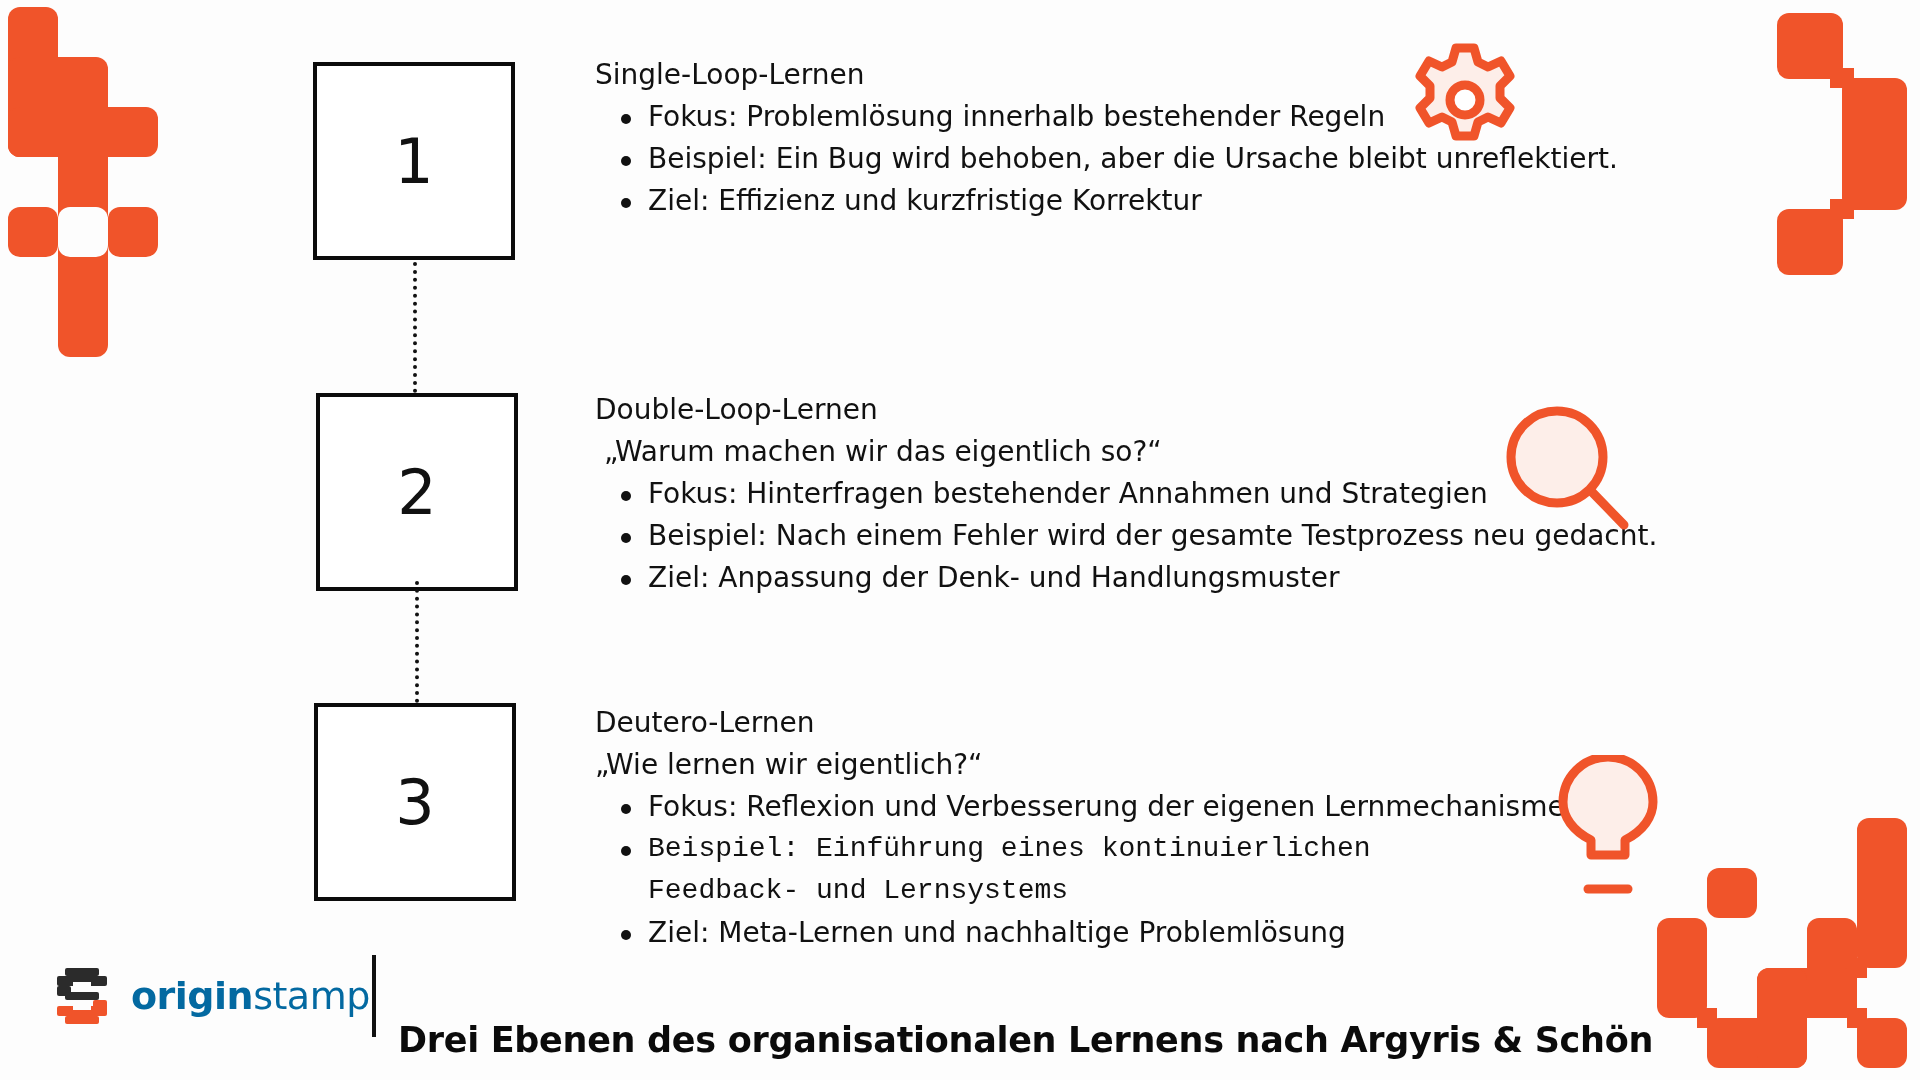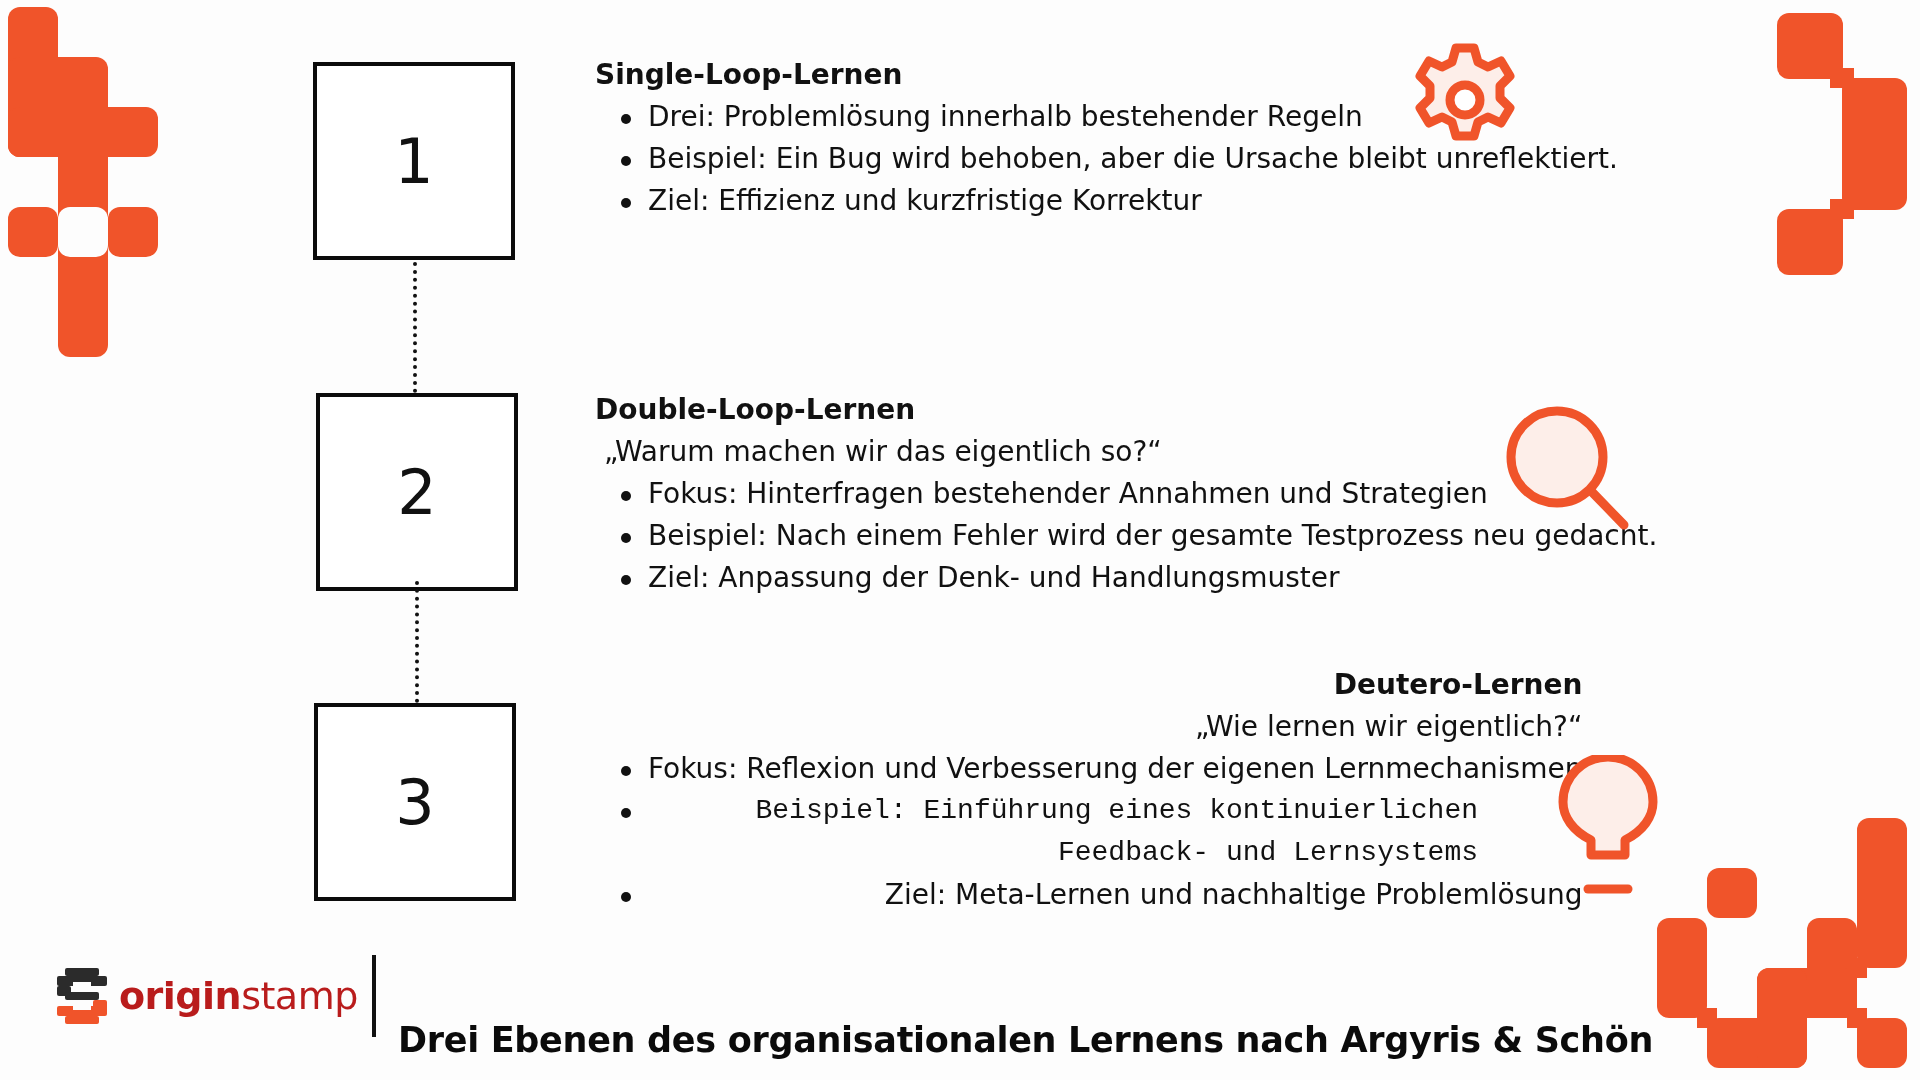"Single-Loop-Lernen" .section-title { font-weight: 700 -> 400 }
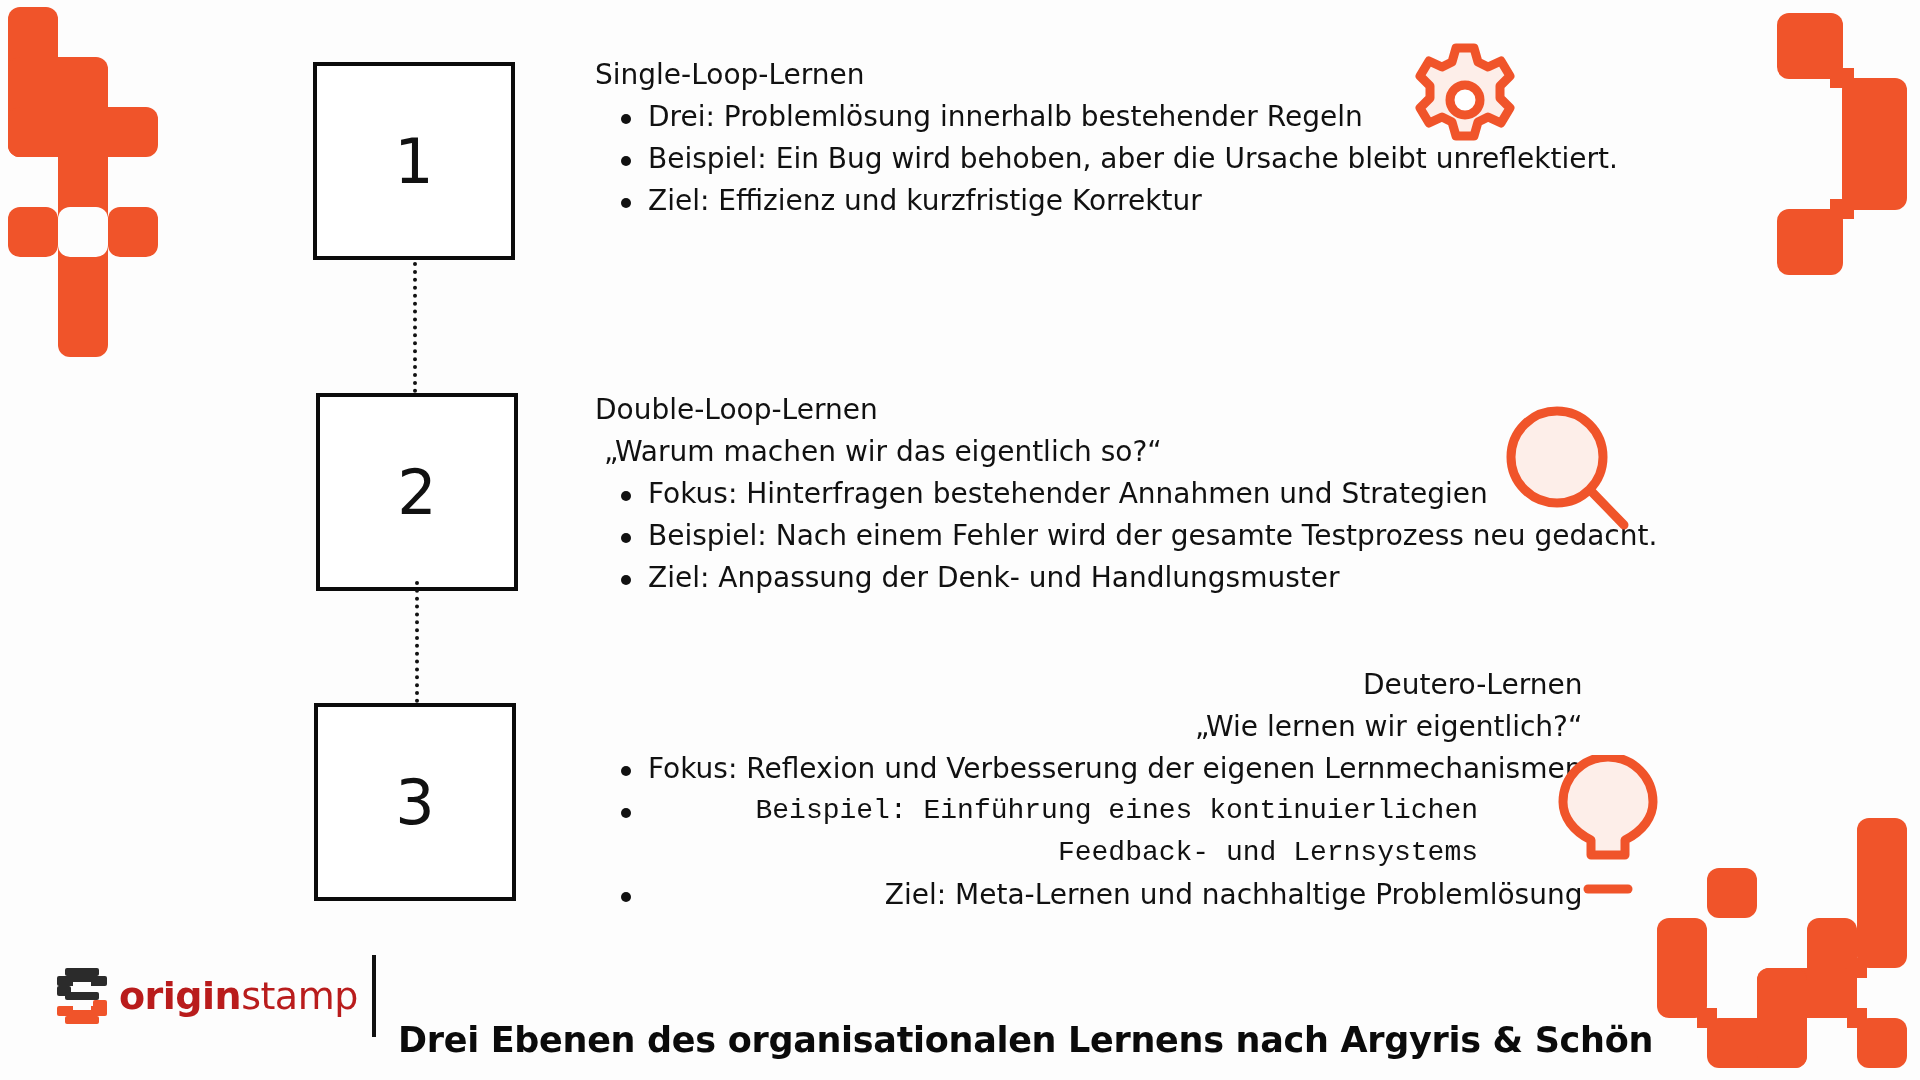"Drei: Problemlösung innerhalb" li { text: Drei -> Fokus }
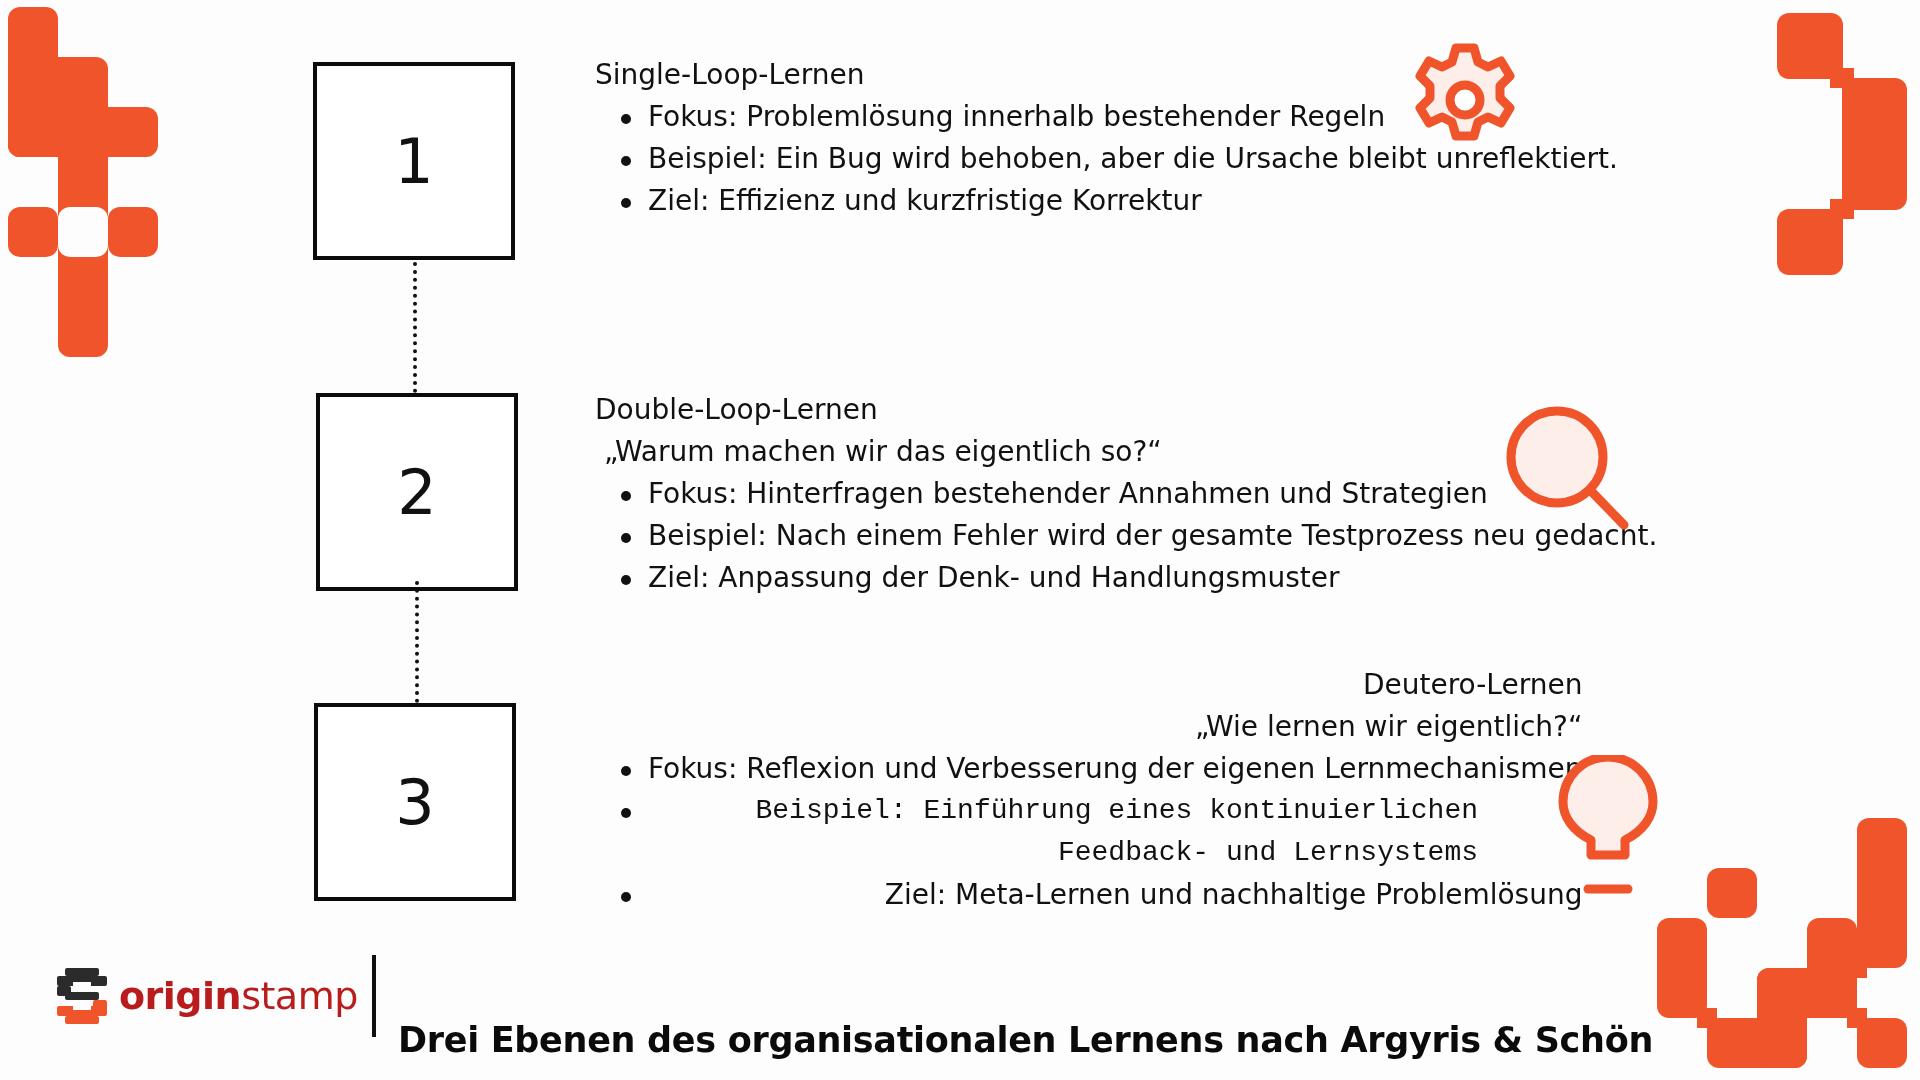"Deutero-Lernen" div.section { text-align: right -> none; top: 664px -> 702px }
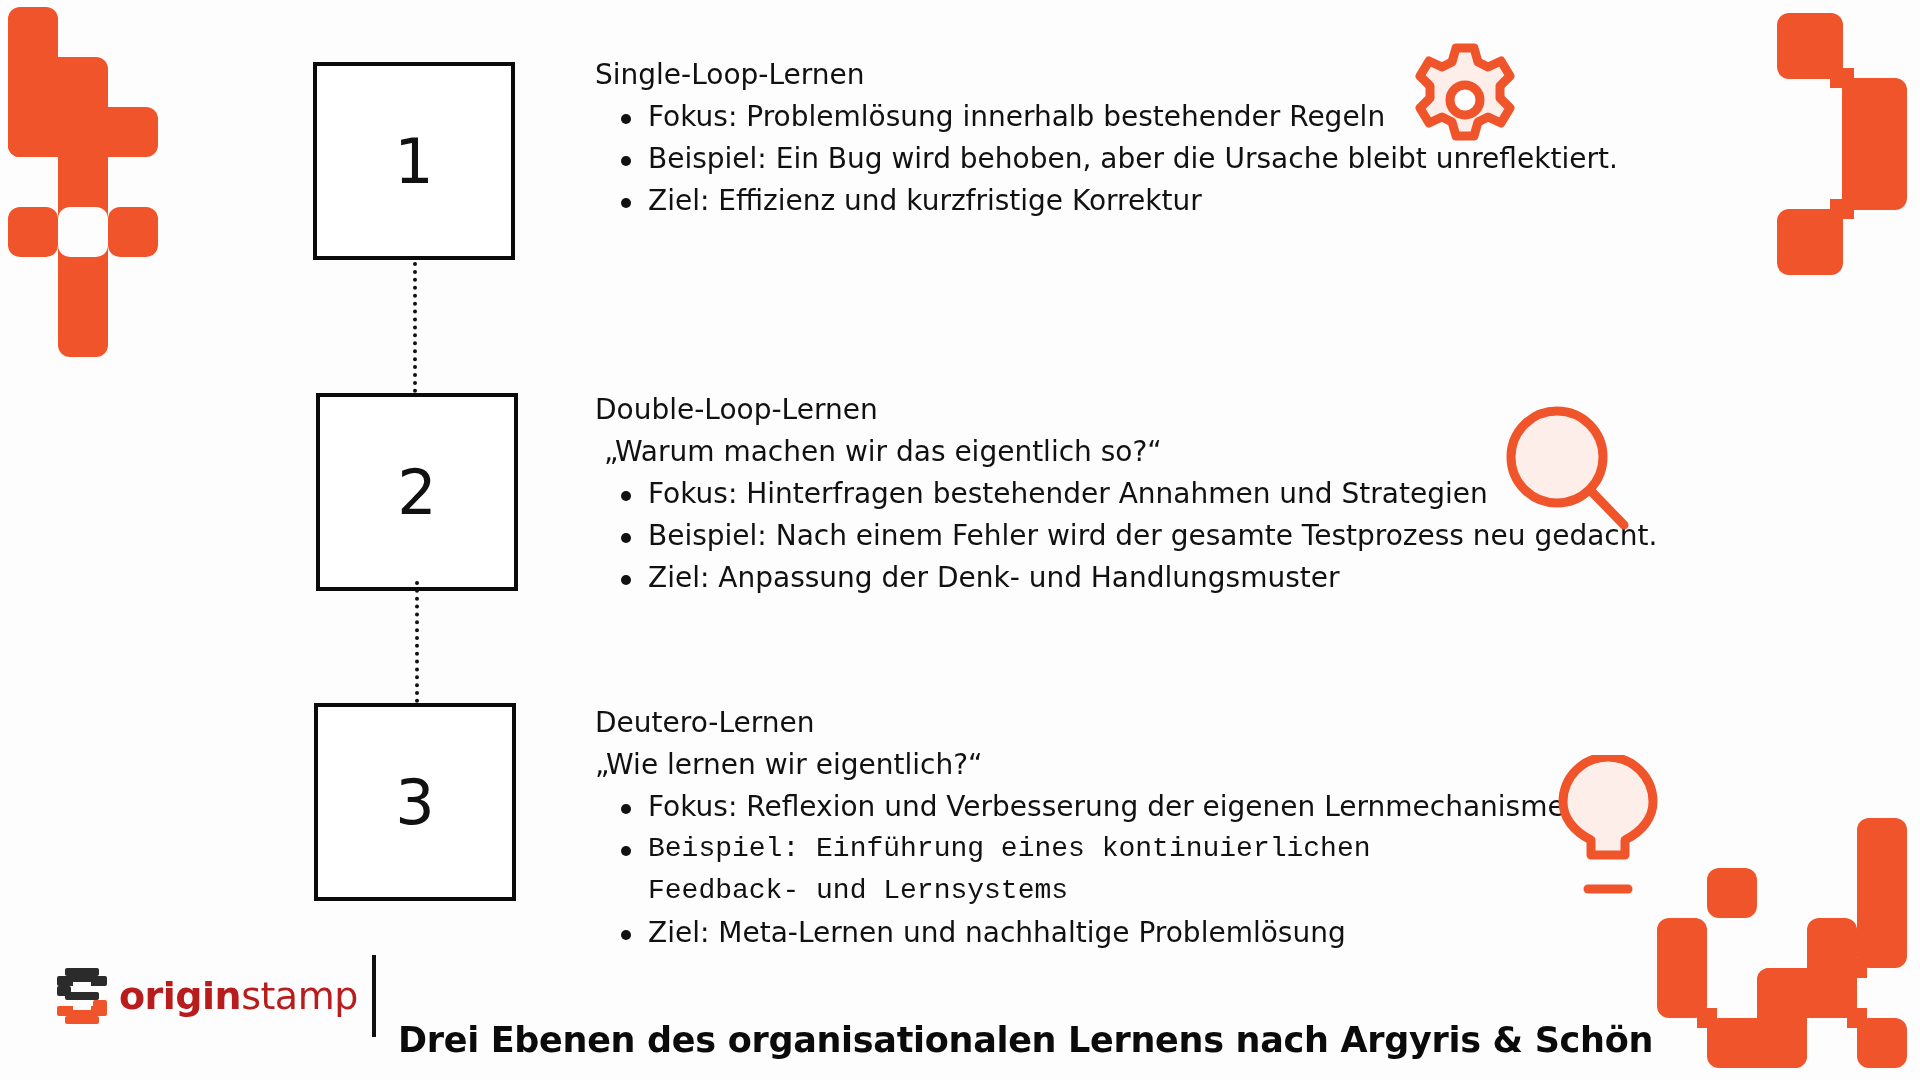"originstamp" .logo-text { color: #b91c1c -> #0369a1; margin-left: 12px -> 24px }
